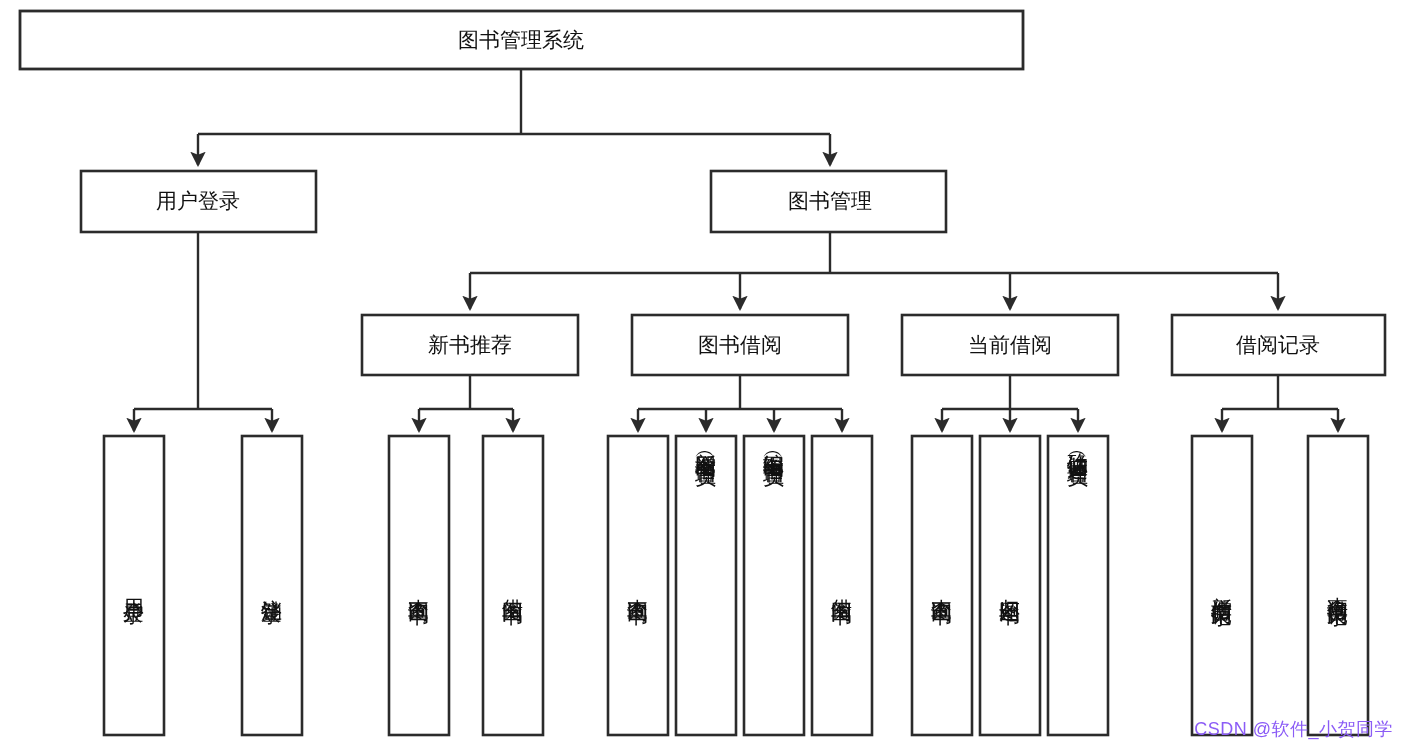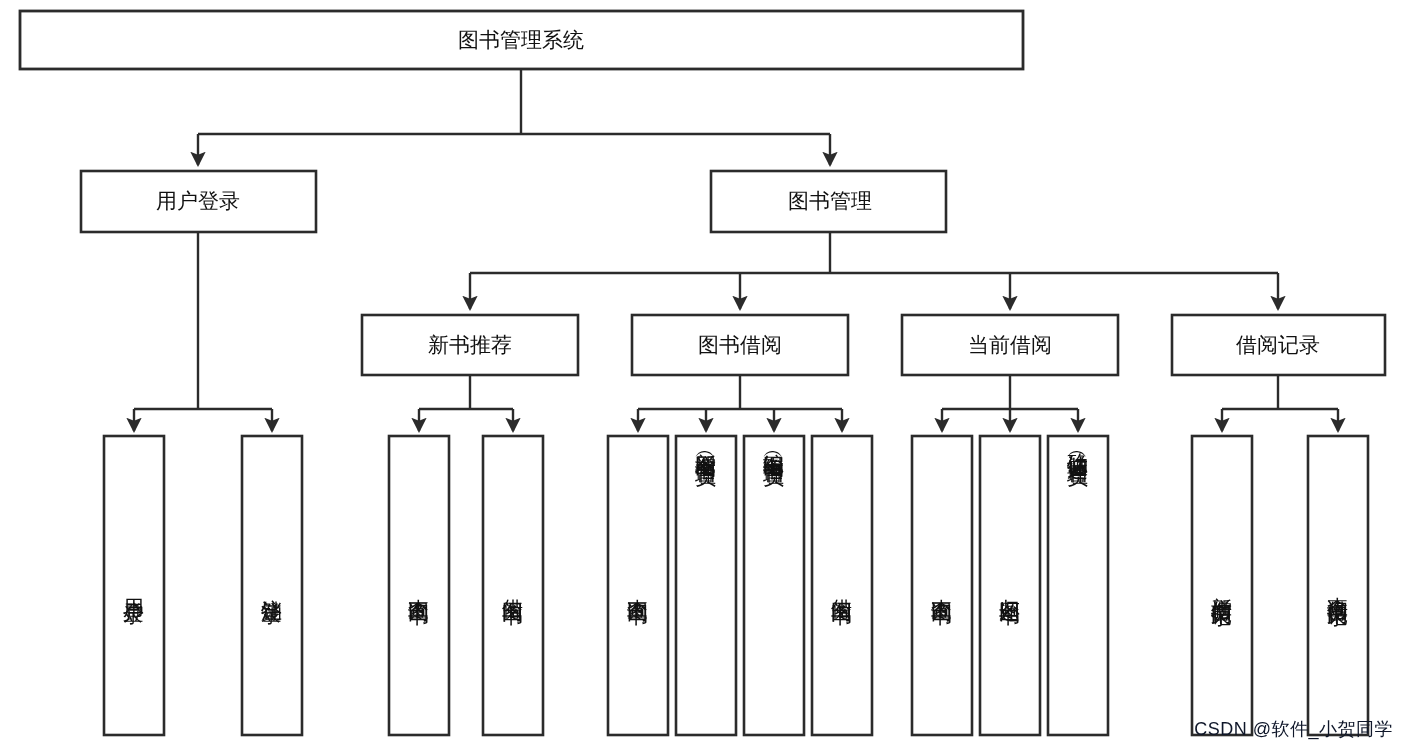"CSDN @软件_小贺同学" .watermark { color: #0f172a -> #8b5cf6 }
